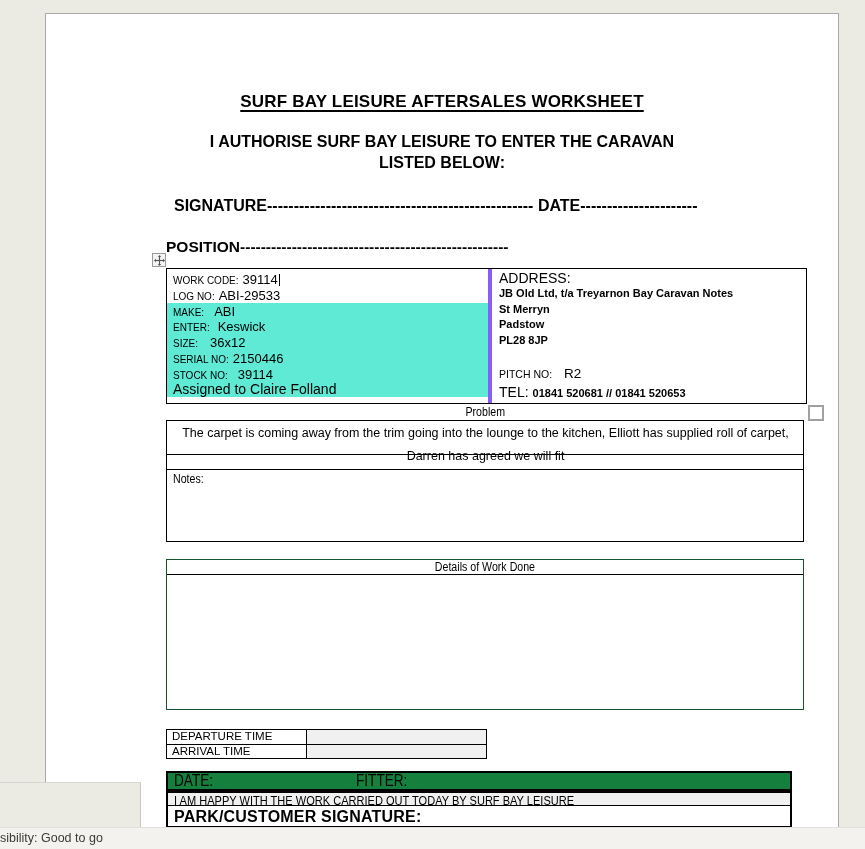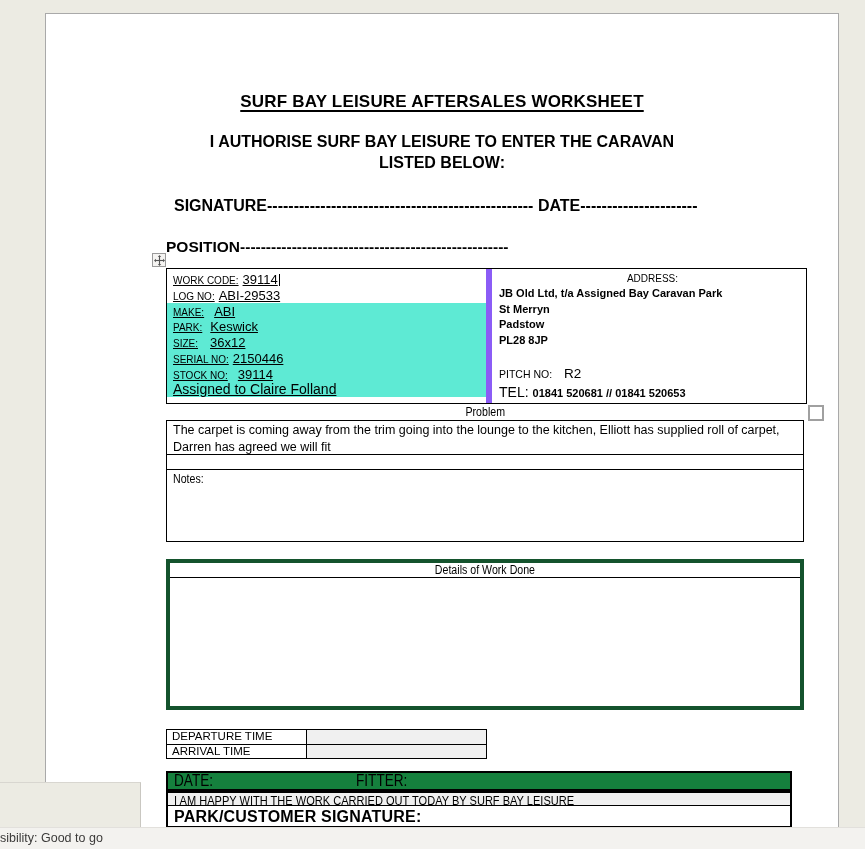"WORK CODE: 39114" .col-left { border-right: 6px solid #8b5cf6 -> 4px solid #8b5cf6; text-decoration: underline -> none }
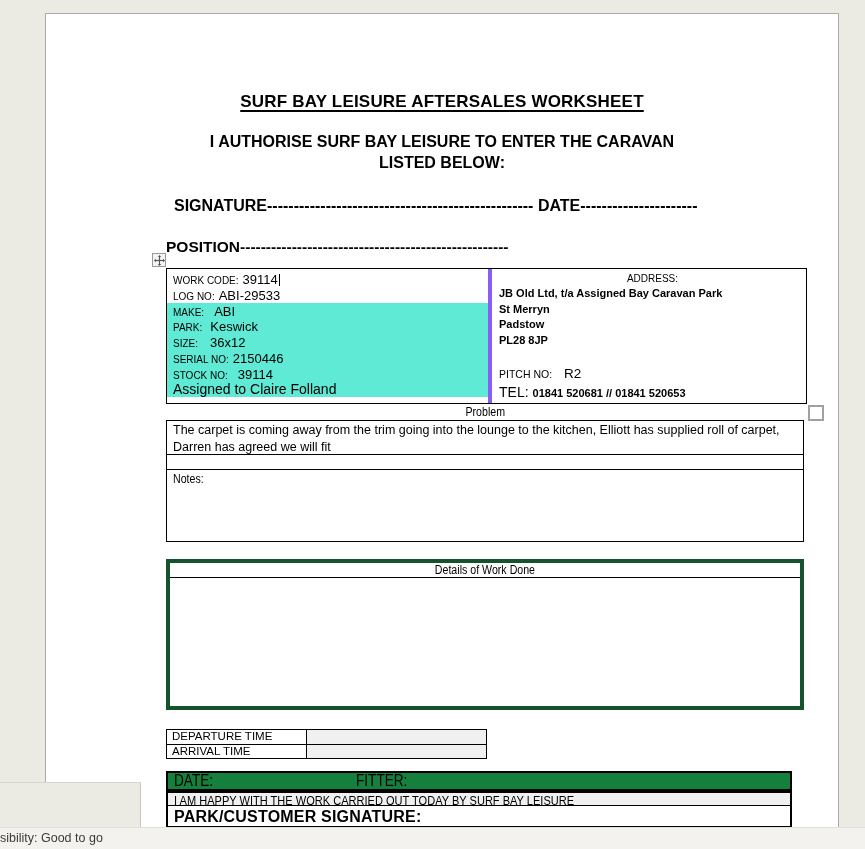"ADDRESS:" .addr-label { font-size: 10px -> 14px; text-align: center -> none }
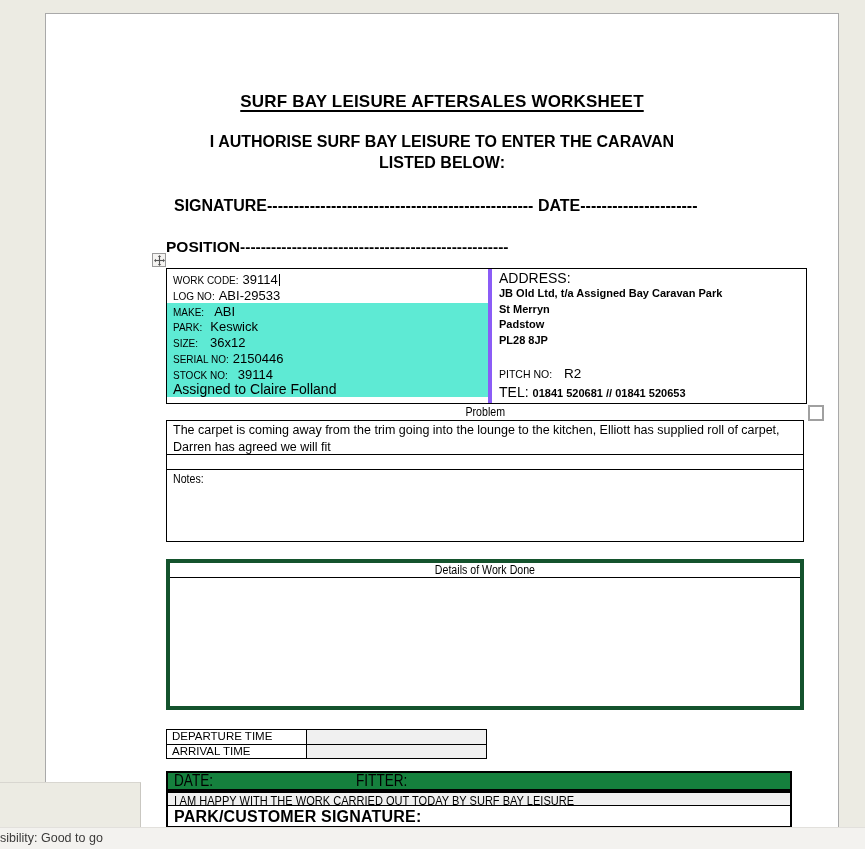"JB Old Ltd, t/a Assigned" div.addr-line { text: Assigned Bay Caravan  Park -> Treyarnon Bay Caravan  Notes }
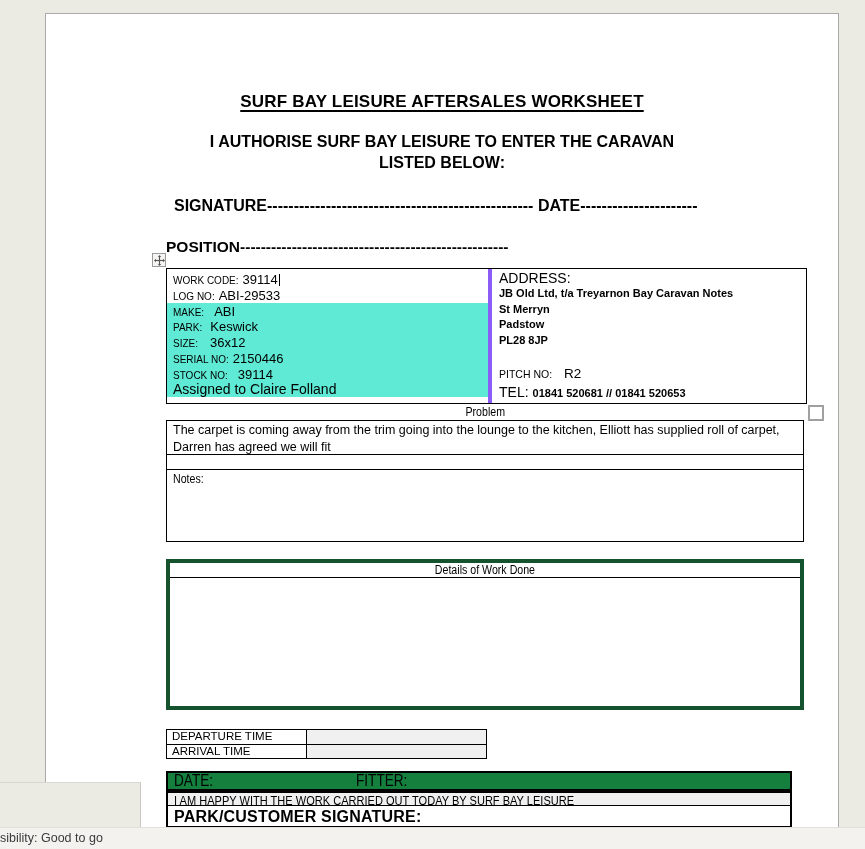"PARK:" span.lbl { text: PARK -> ENTER }
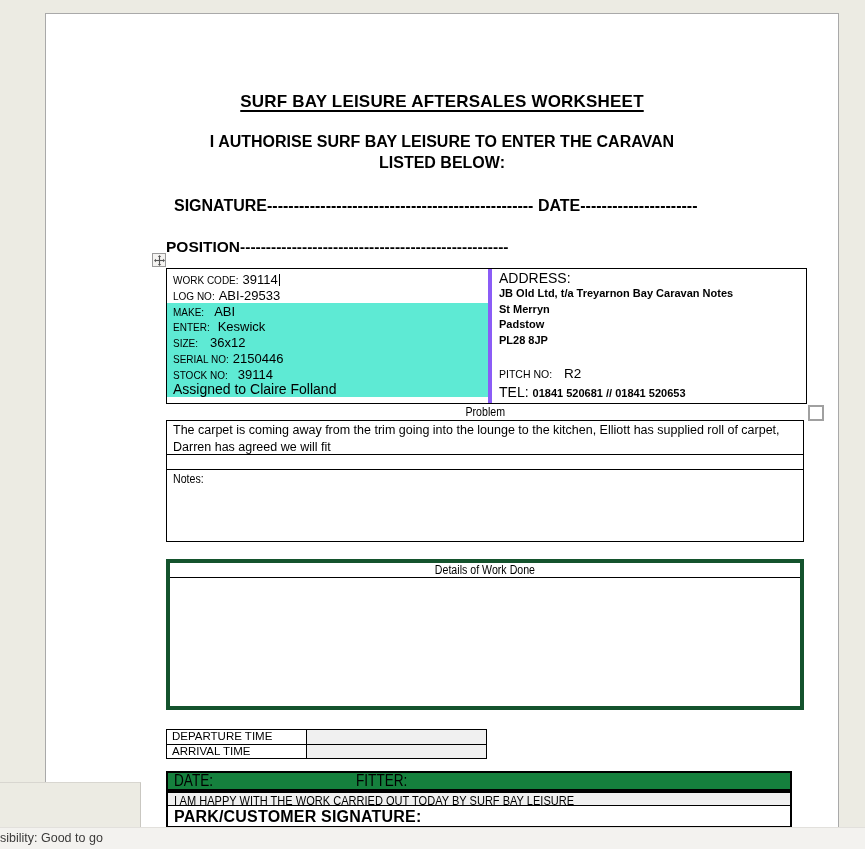"The carpet is coming away" .p-text { line-height: 17px -> 23px; text-align: none -> center }
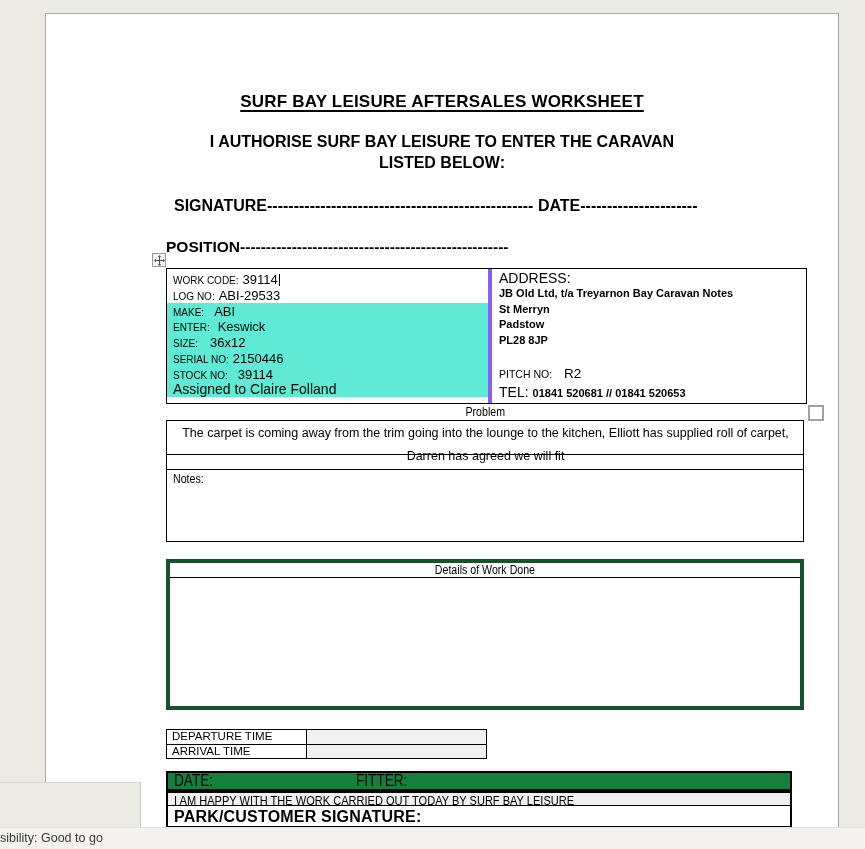"Details of Work Done" .details-table { border: 4px solid #14532d -> 1px solid #14532d }
